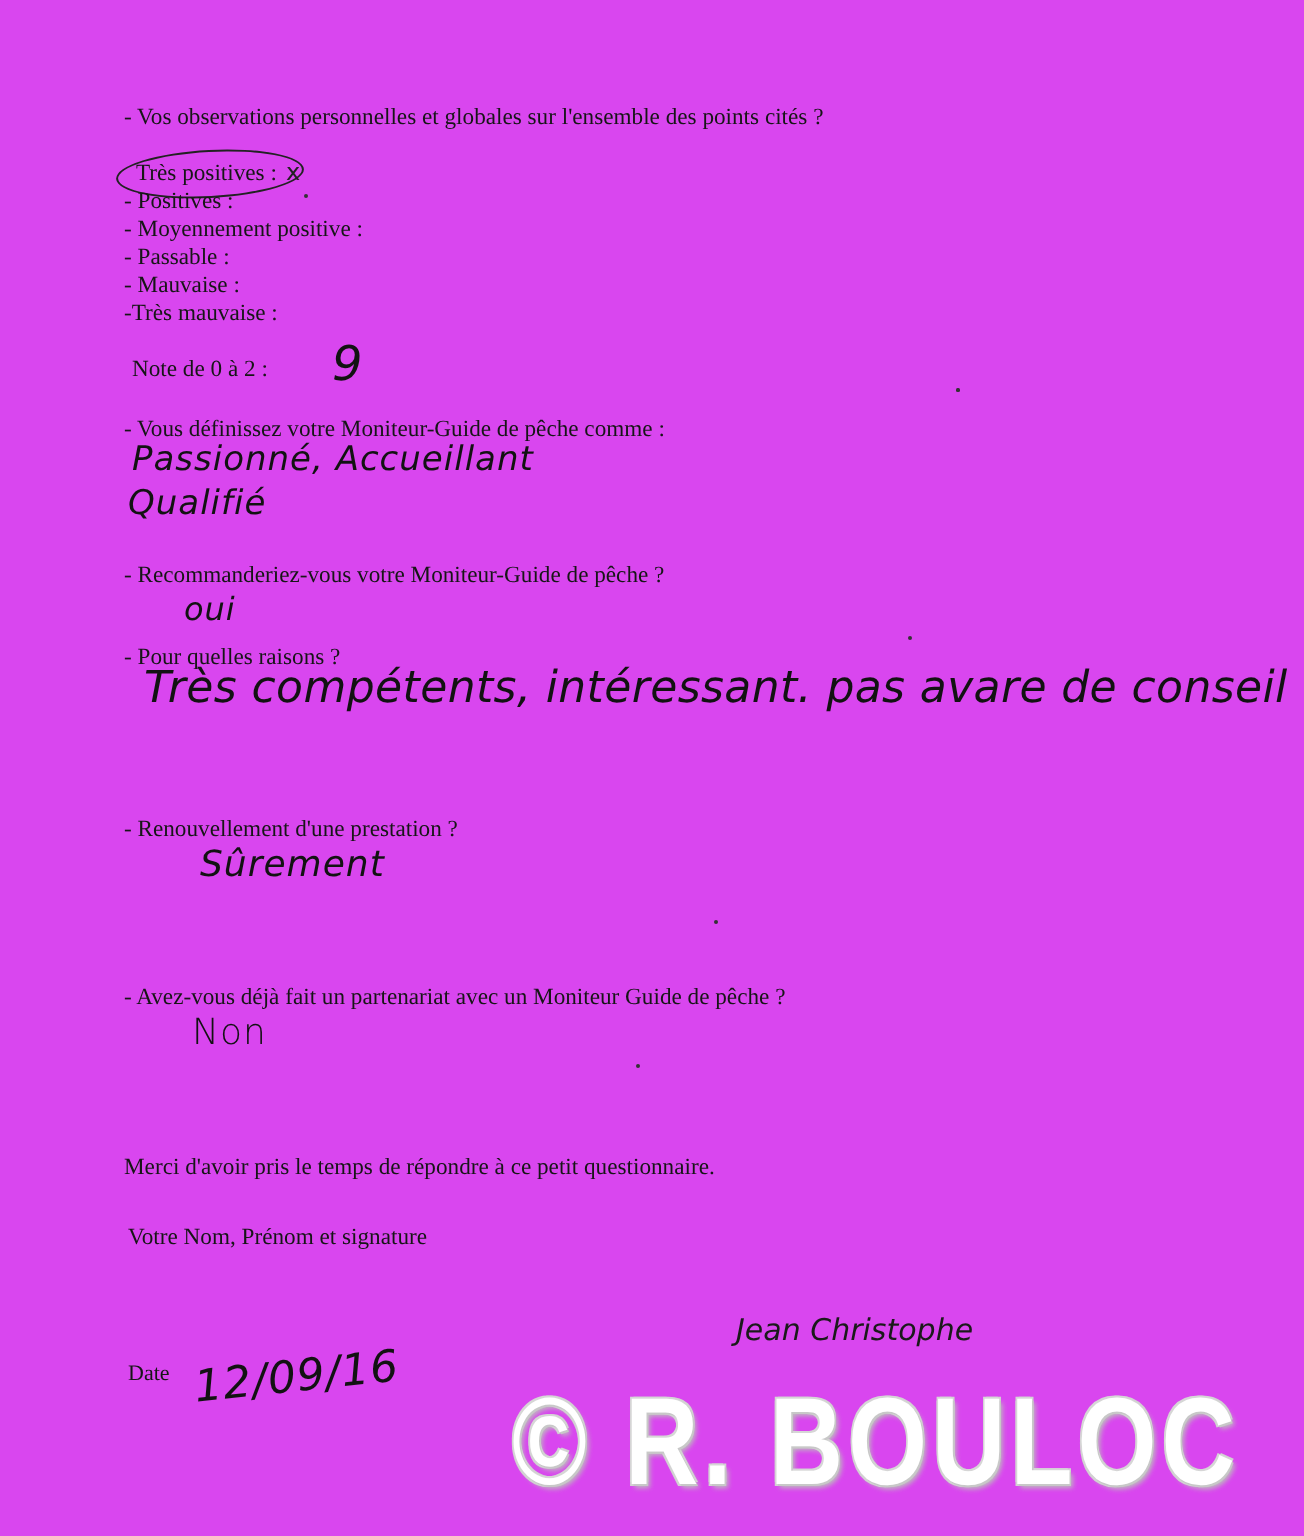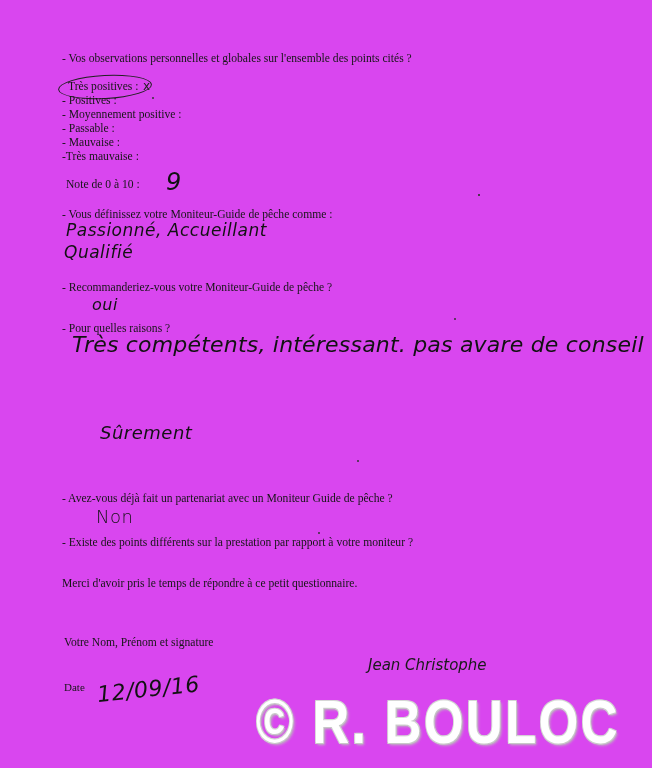"Note de 0 à 10" div.printed { text: 10 -> 2 }
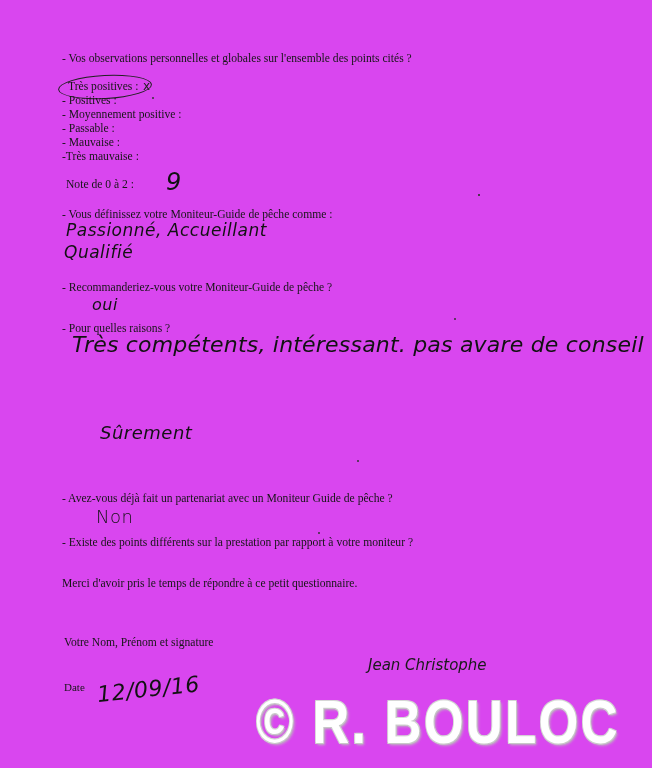"- Renouvellement d'une prestation ?" div.printed { html: none -> <div>- Renouvellement d'une prestation ?</div> }
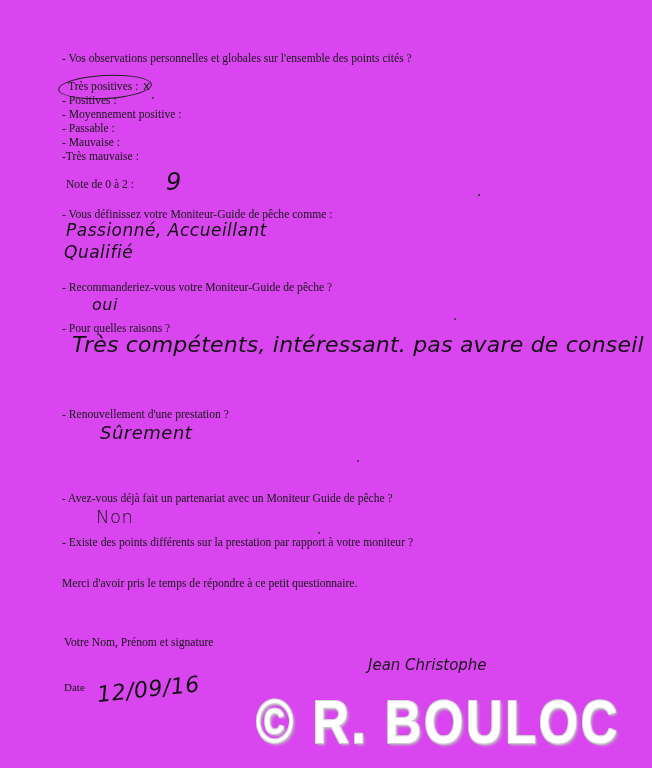"- Existe des points différents" div.printed { html: <div>- Existe des points différents sur la prestation par rapport à votre moniteur ?</div> -> none }
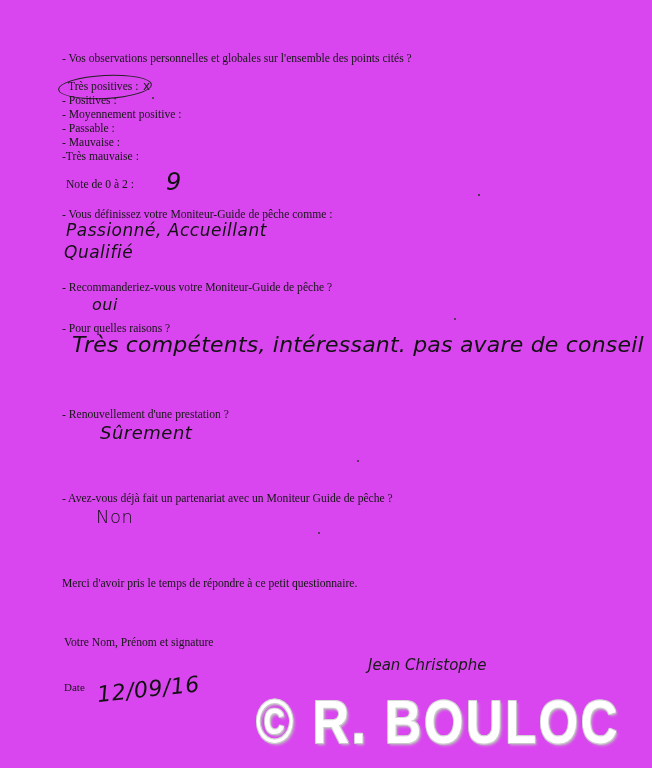"Votre Nom, Prénom et signature" div.printed { top: 636px -> 612px }
